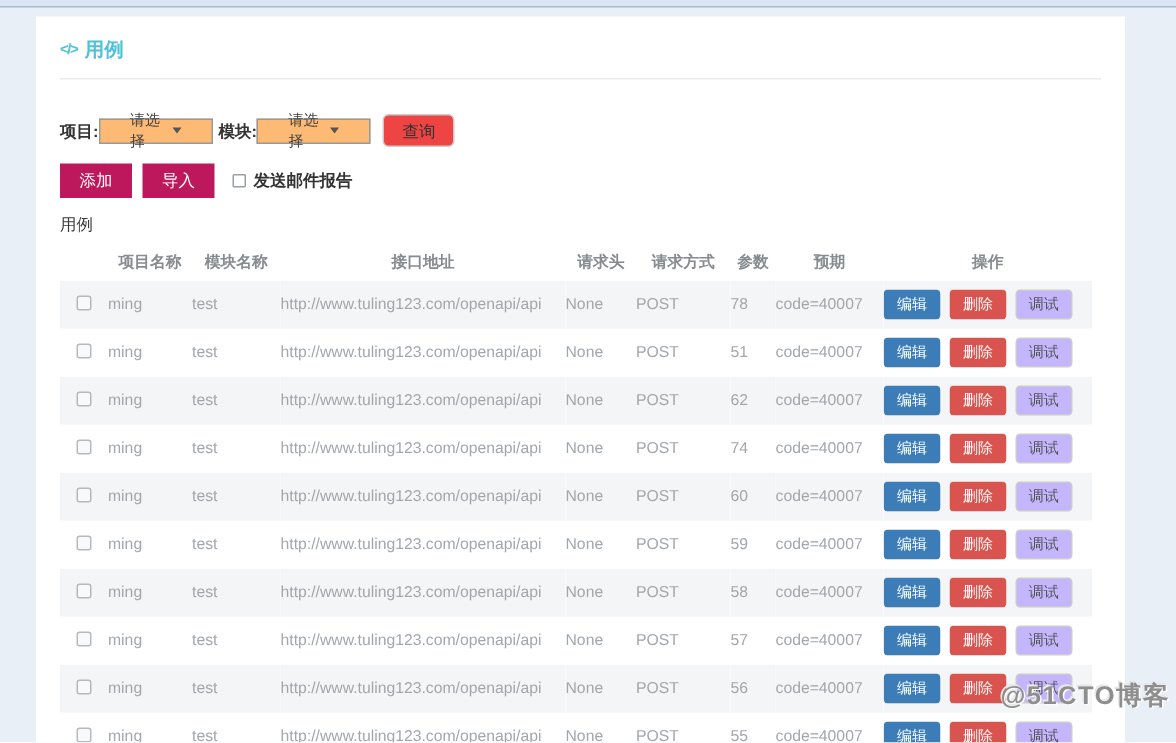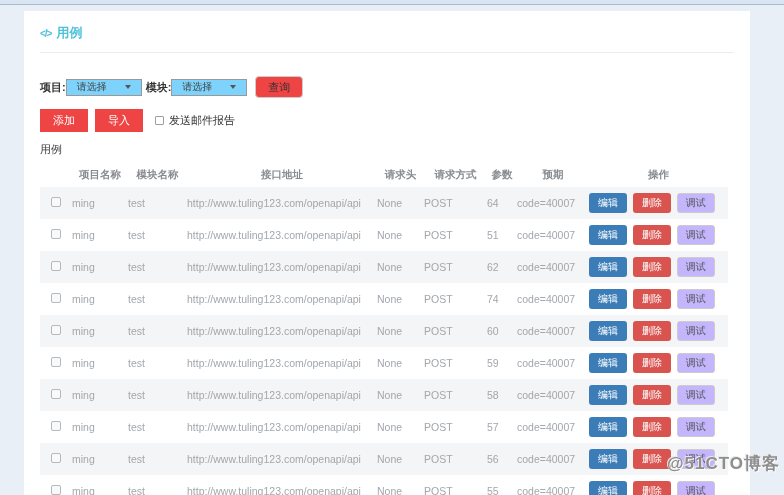"请选择" .select { background: #7dd3fc -> #fdba74; padding: 0 10px -> 0 20px }
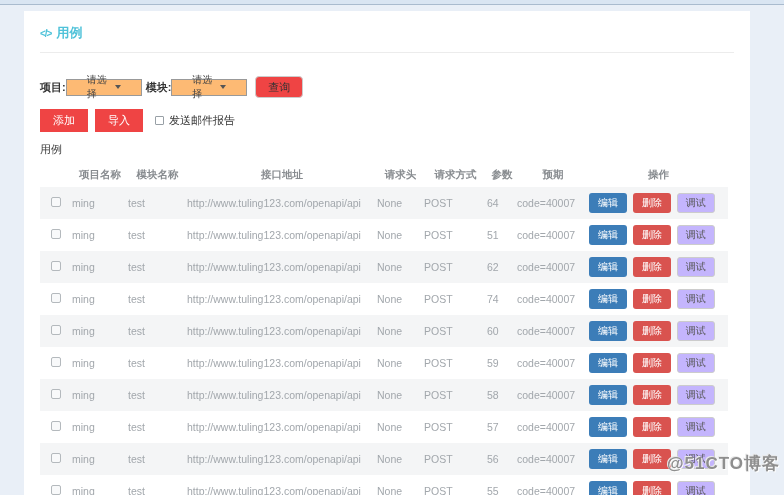"添加" .btn-green { background: #ef4444 -> #be185d }
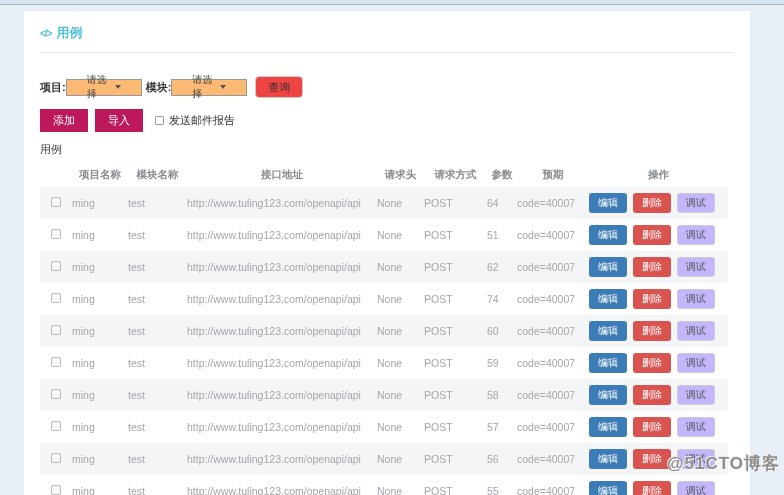"发送邮件报告" .email-label { font-weight: normal -> bold }
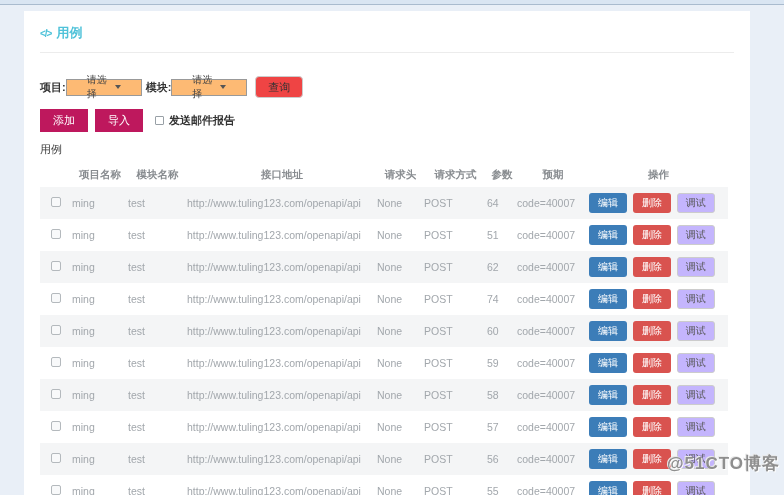"64" td { text: 64 -> 78 }
